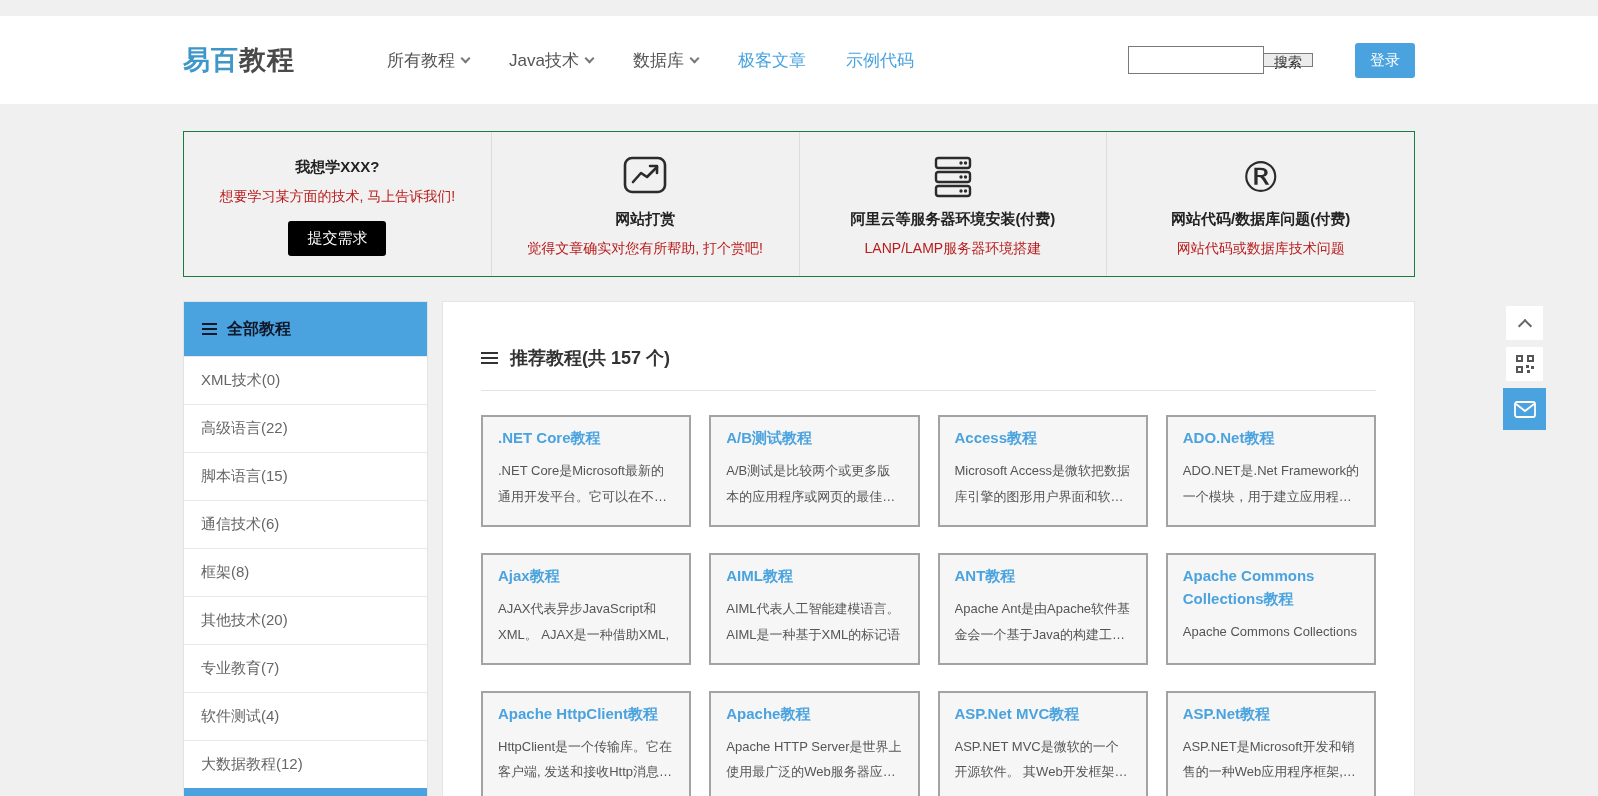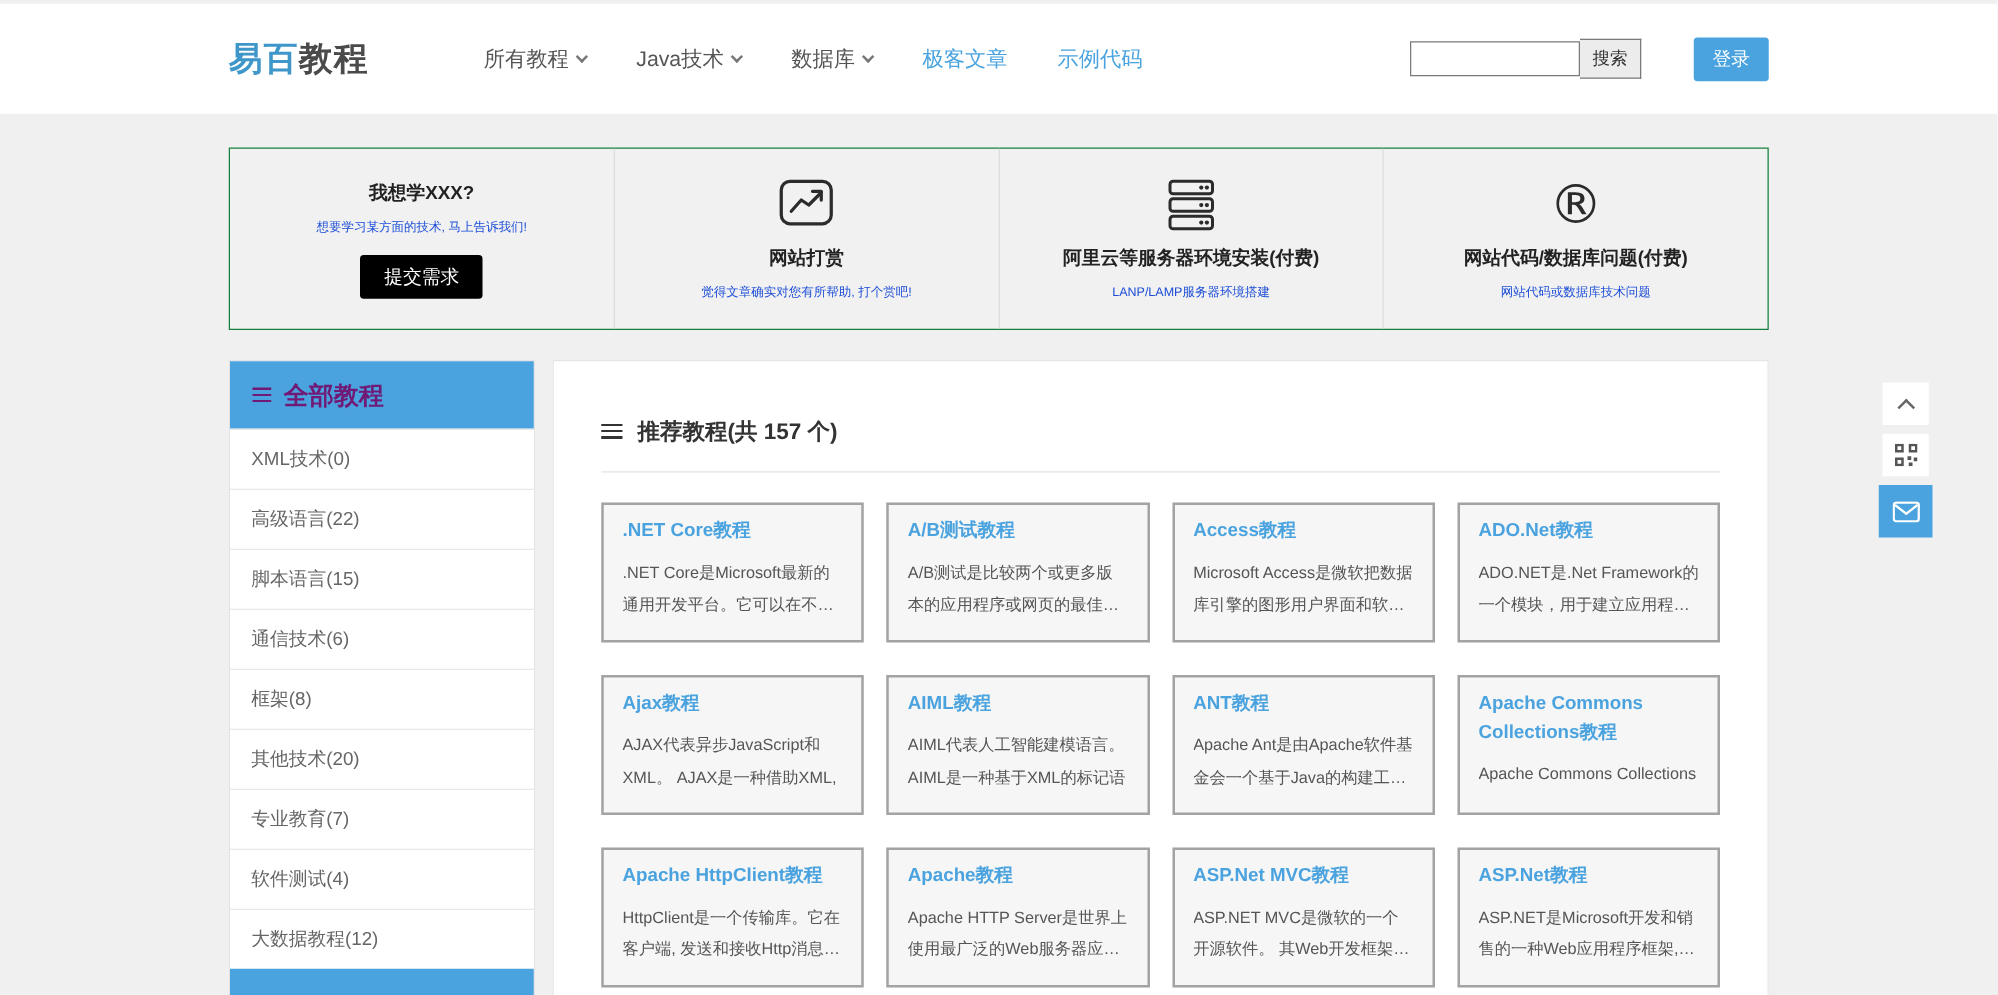"易百教程" .container { margin: 3px auto -> 16px auto }
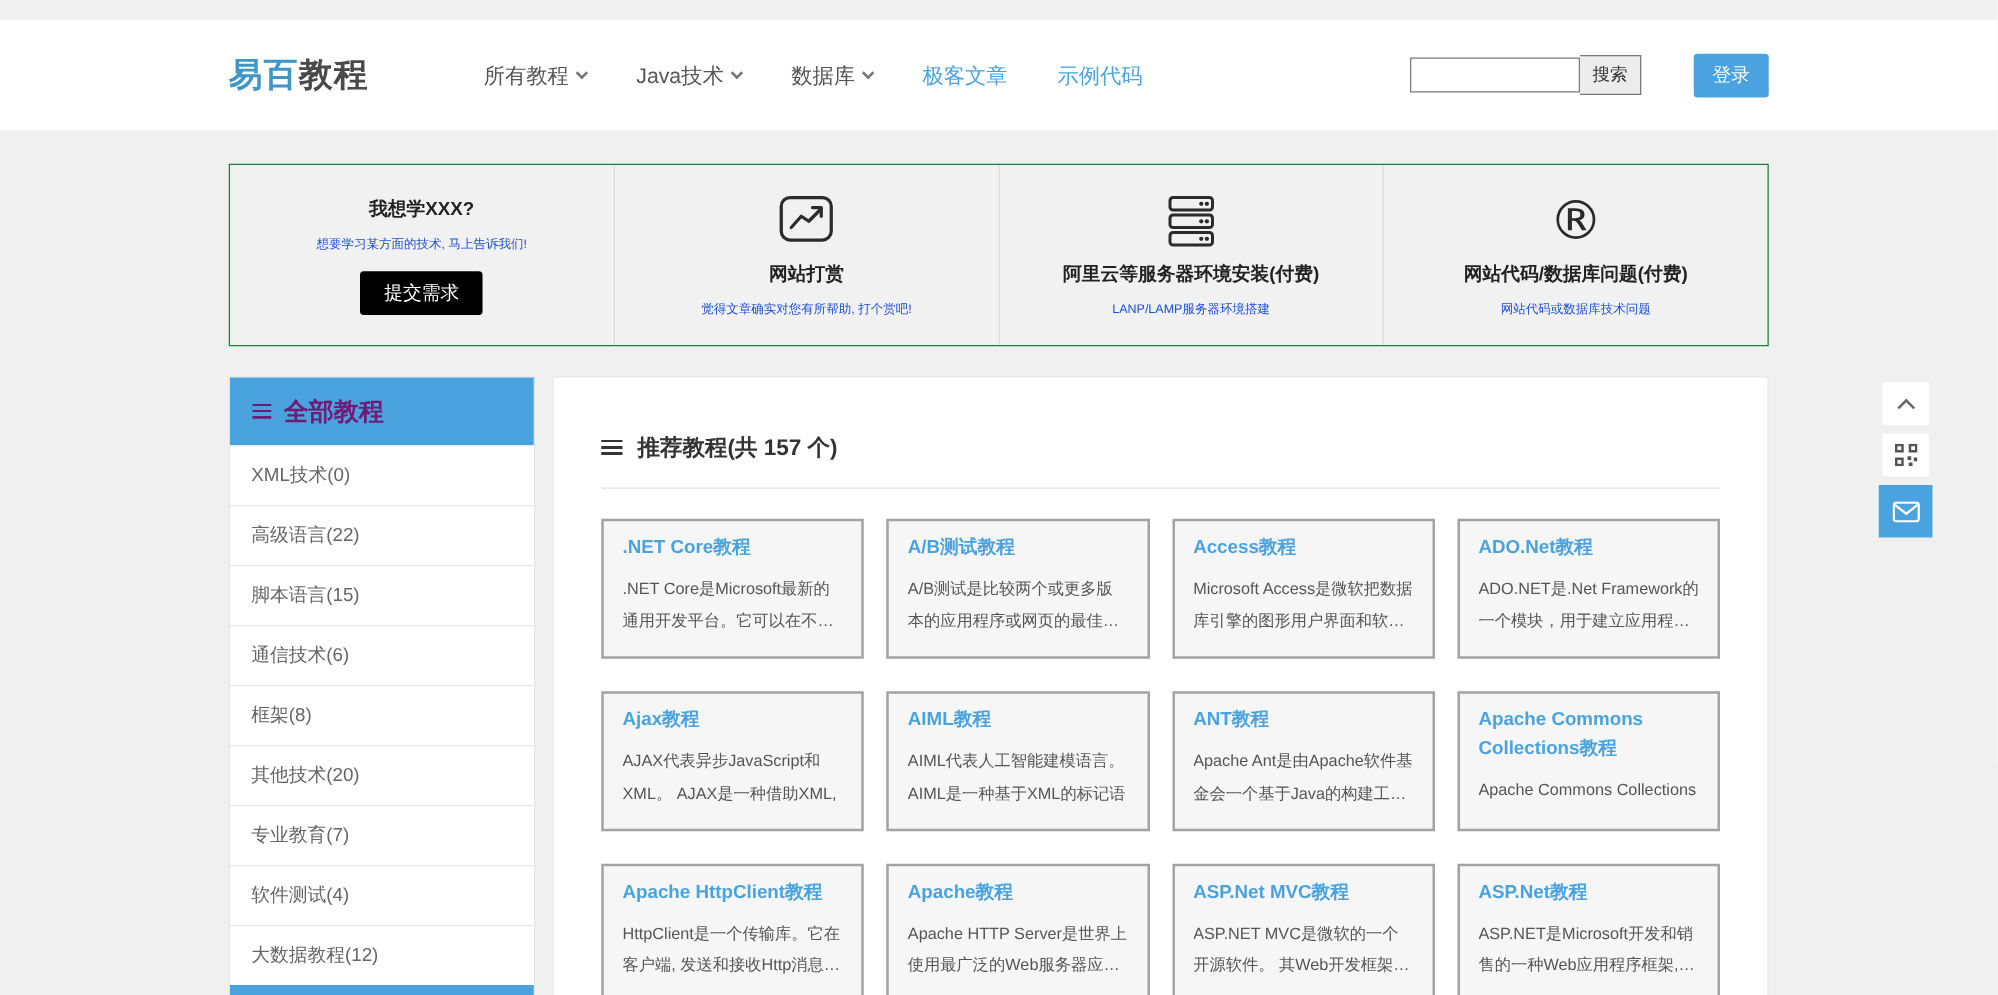"搜索" .search-btn { height: 32px -> 14px }
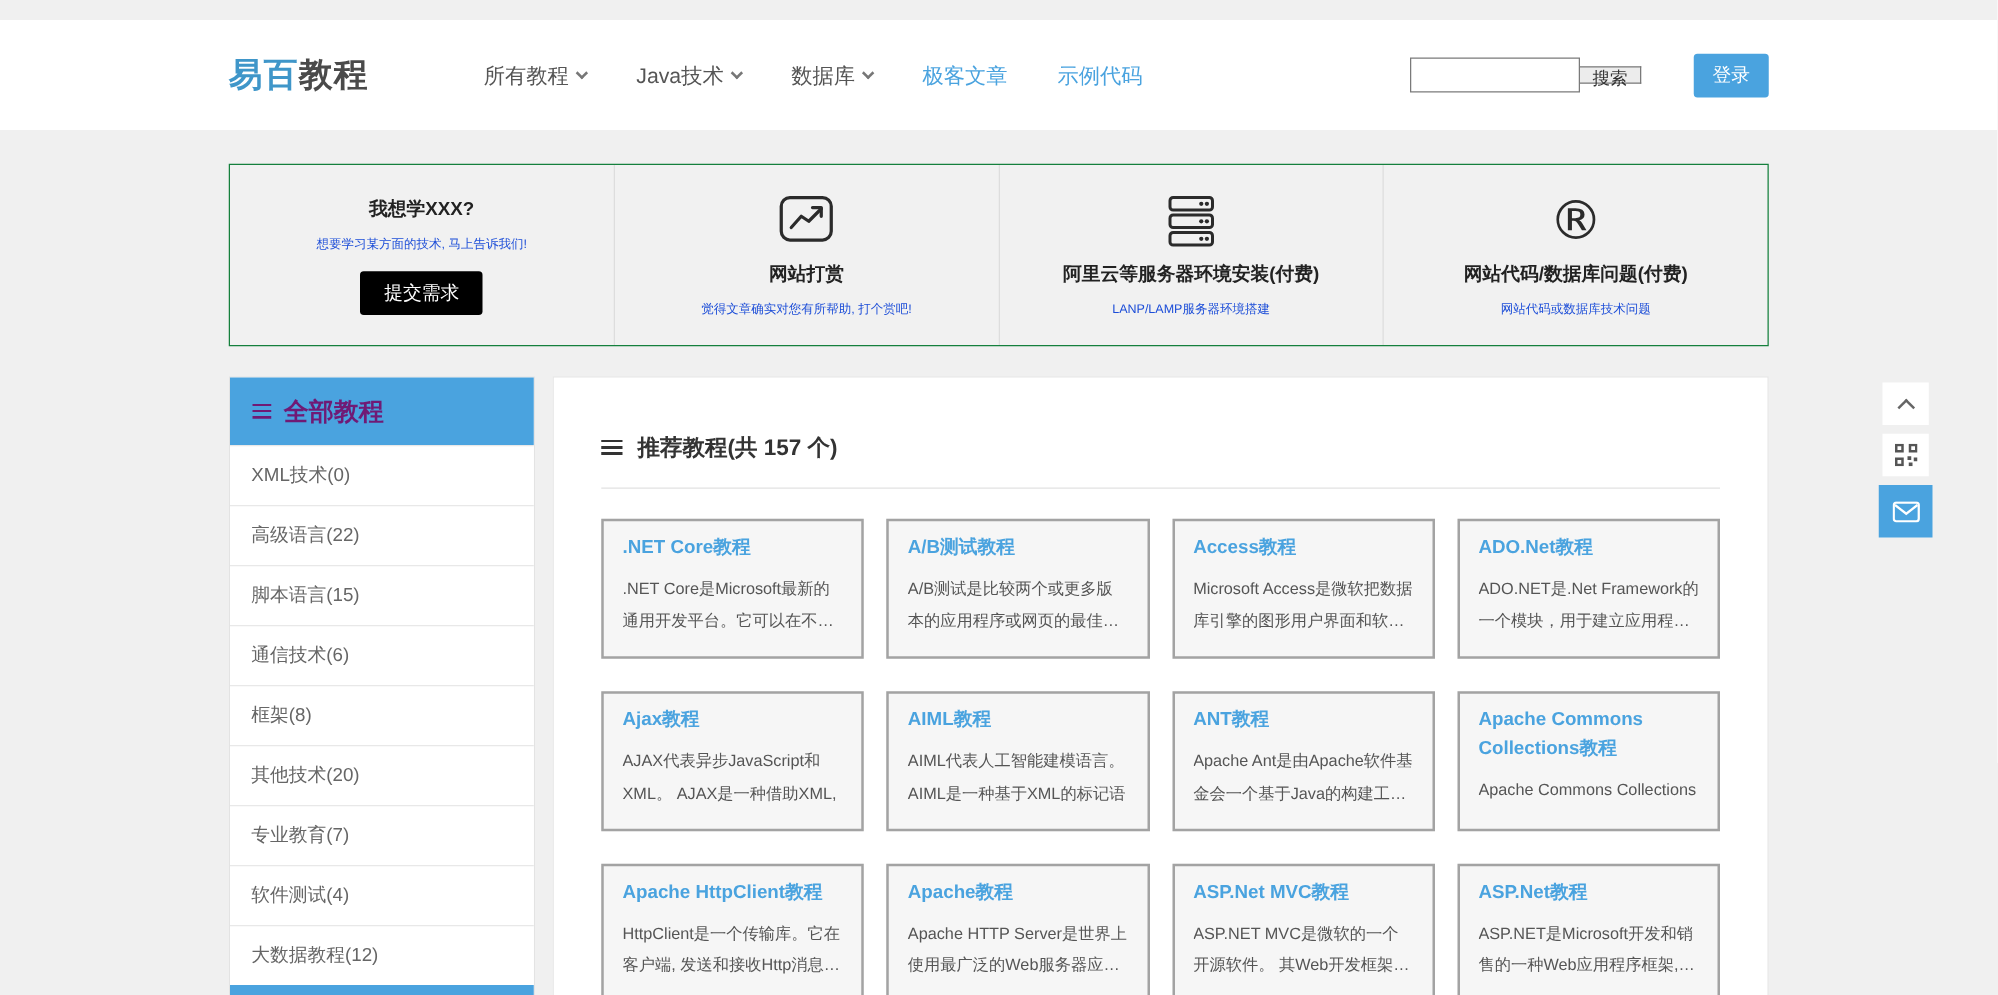"想要学习某方面的技术, 马上告诉我们!" .promo-desc { color: #1d4ed8 -> #b91c1c; font-size: 10px -> 14px }
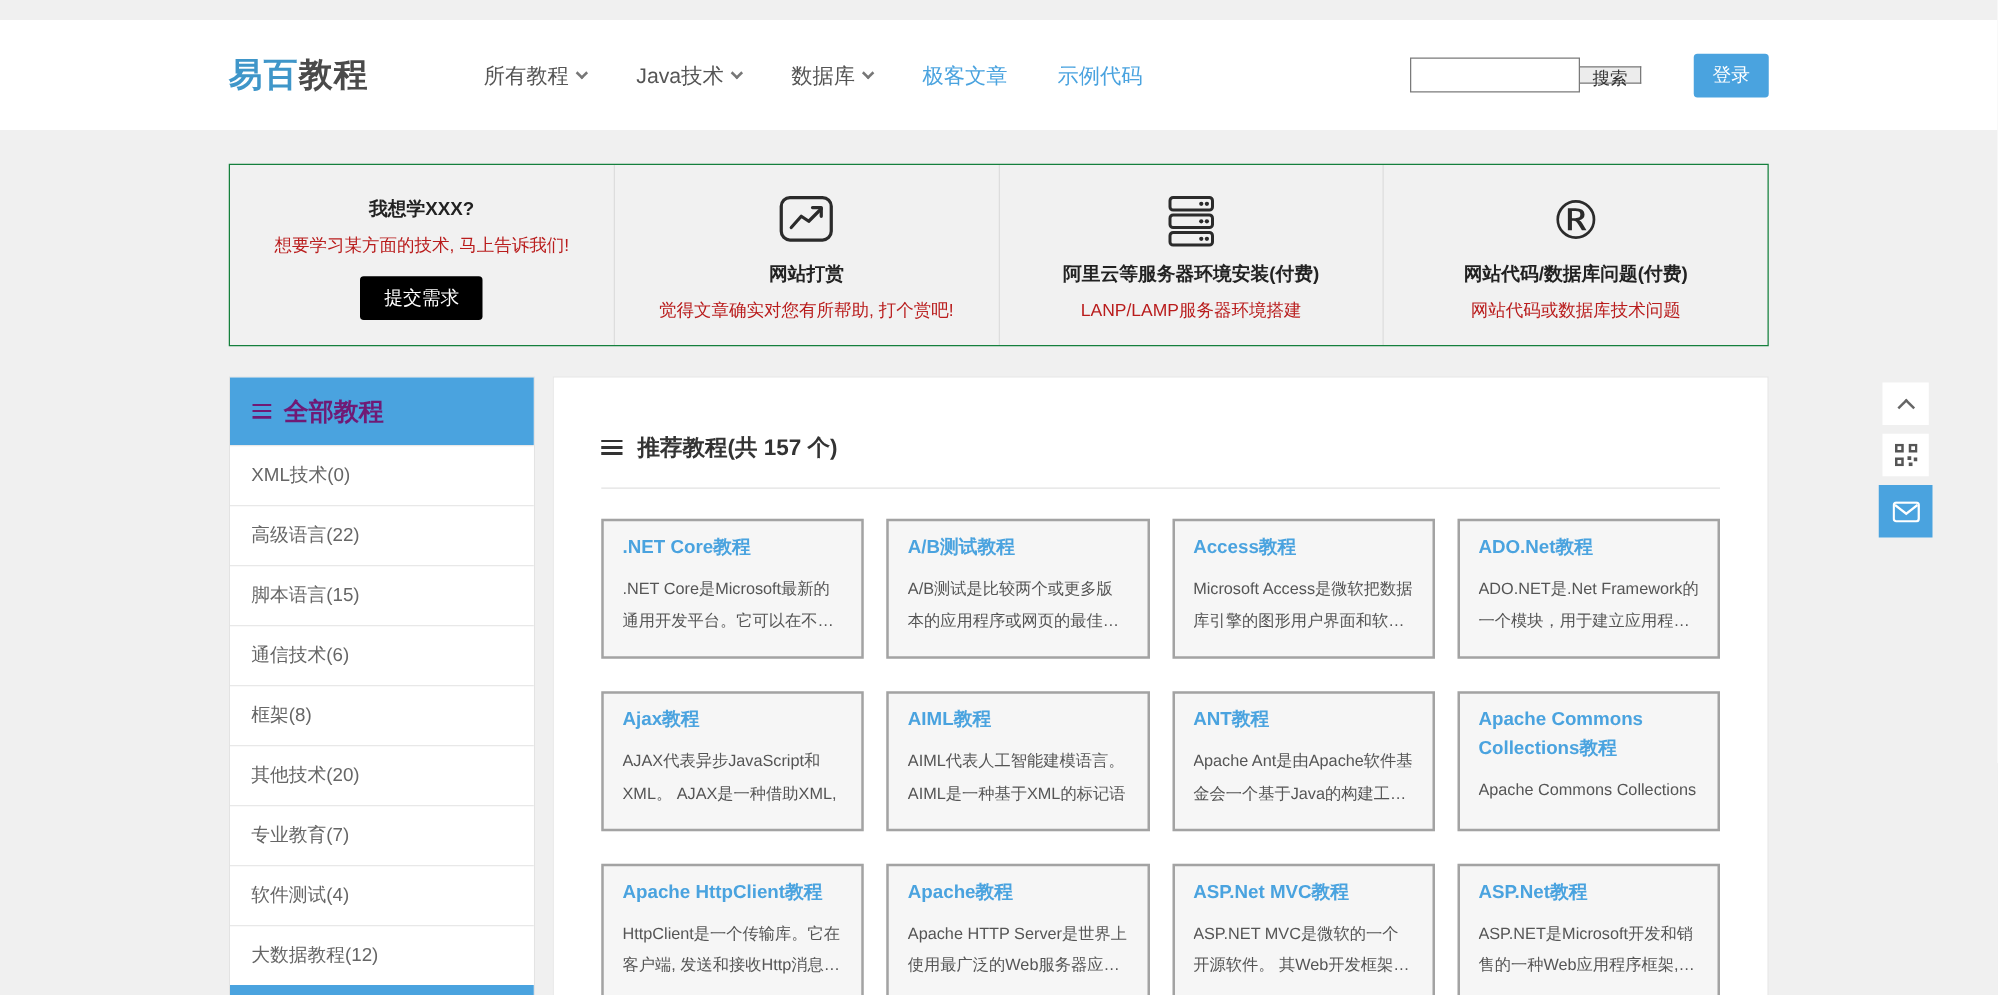"全部教程" .side-head { color: #701a75 -> #0f172a; font-size: 20px -> 16px }
